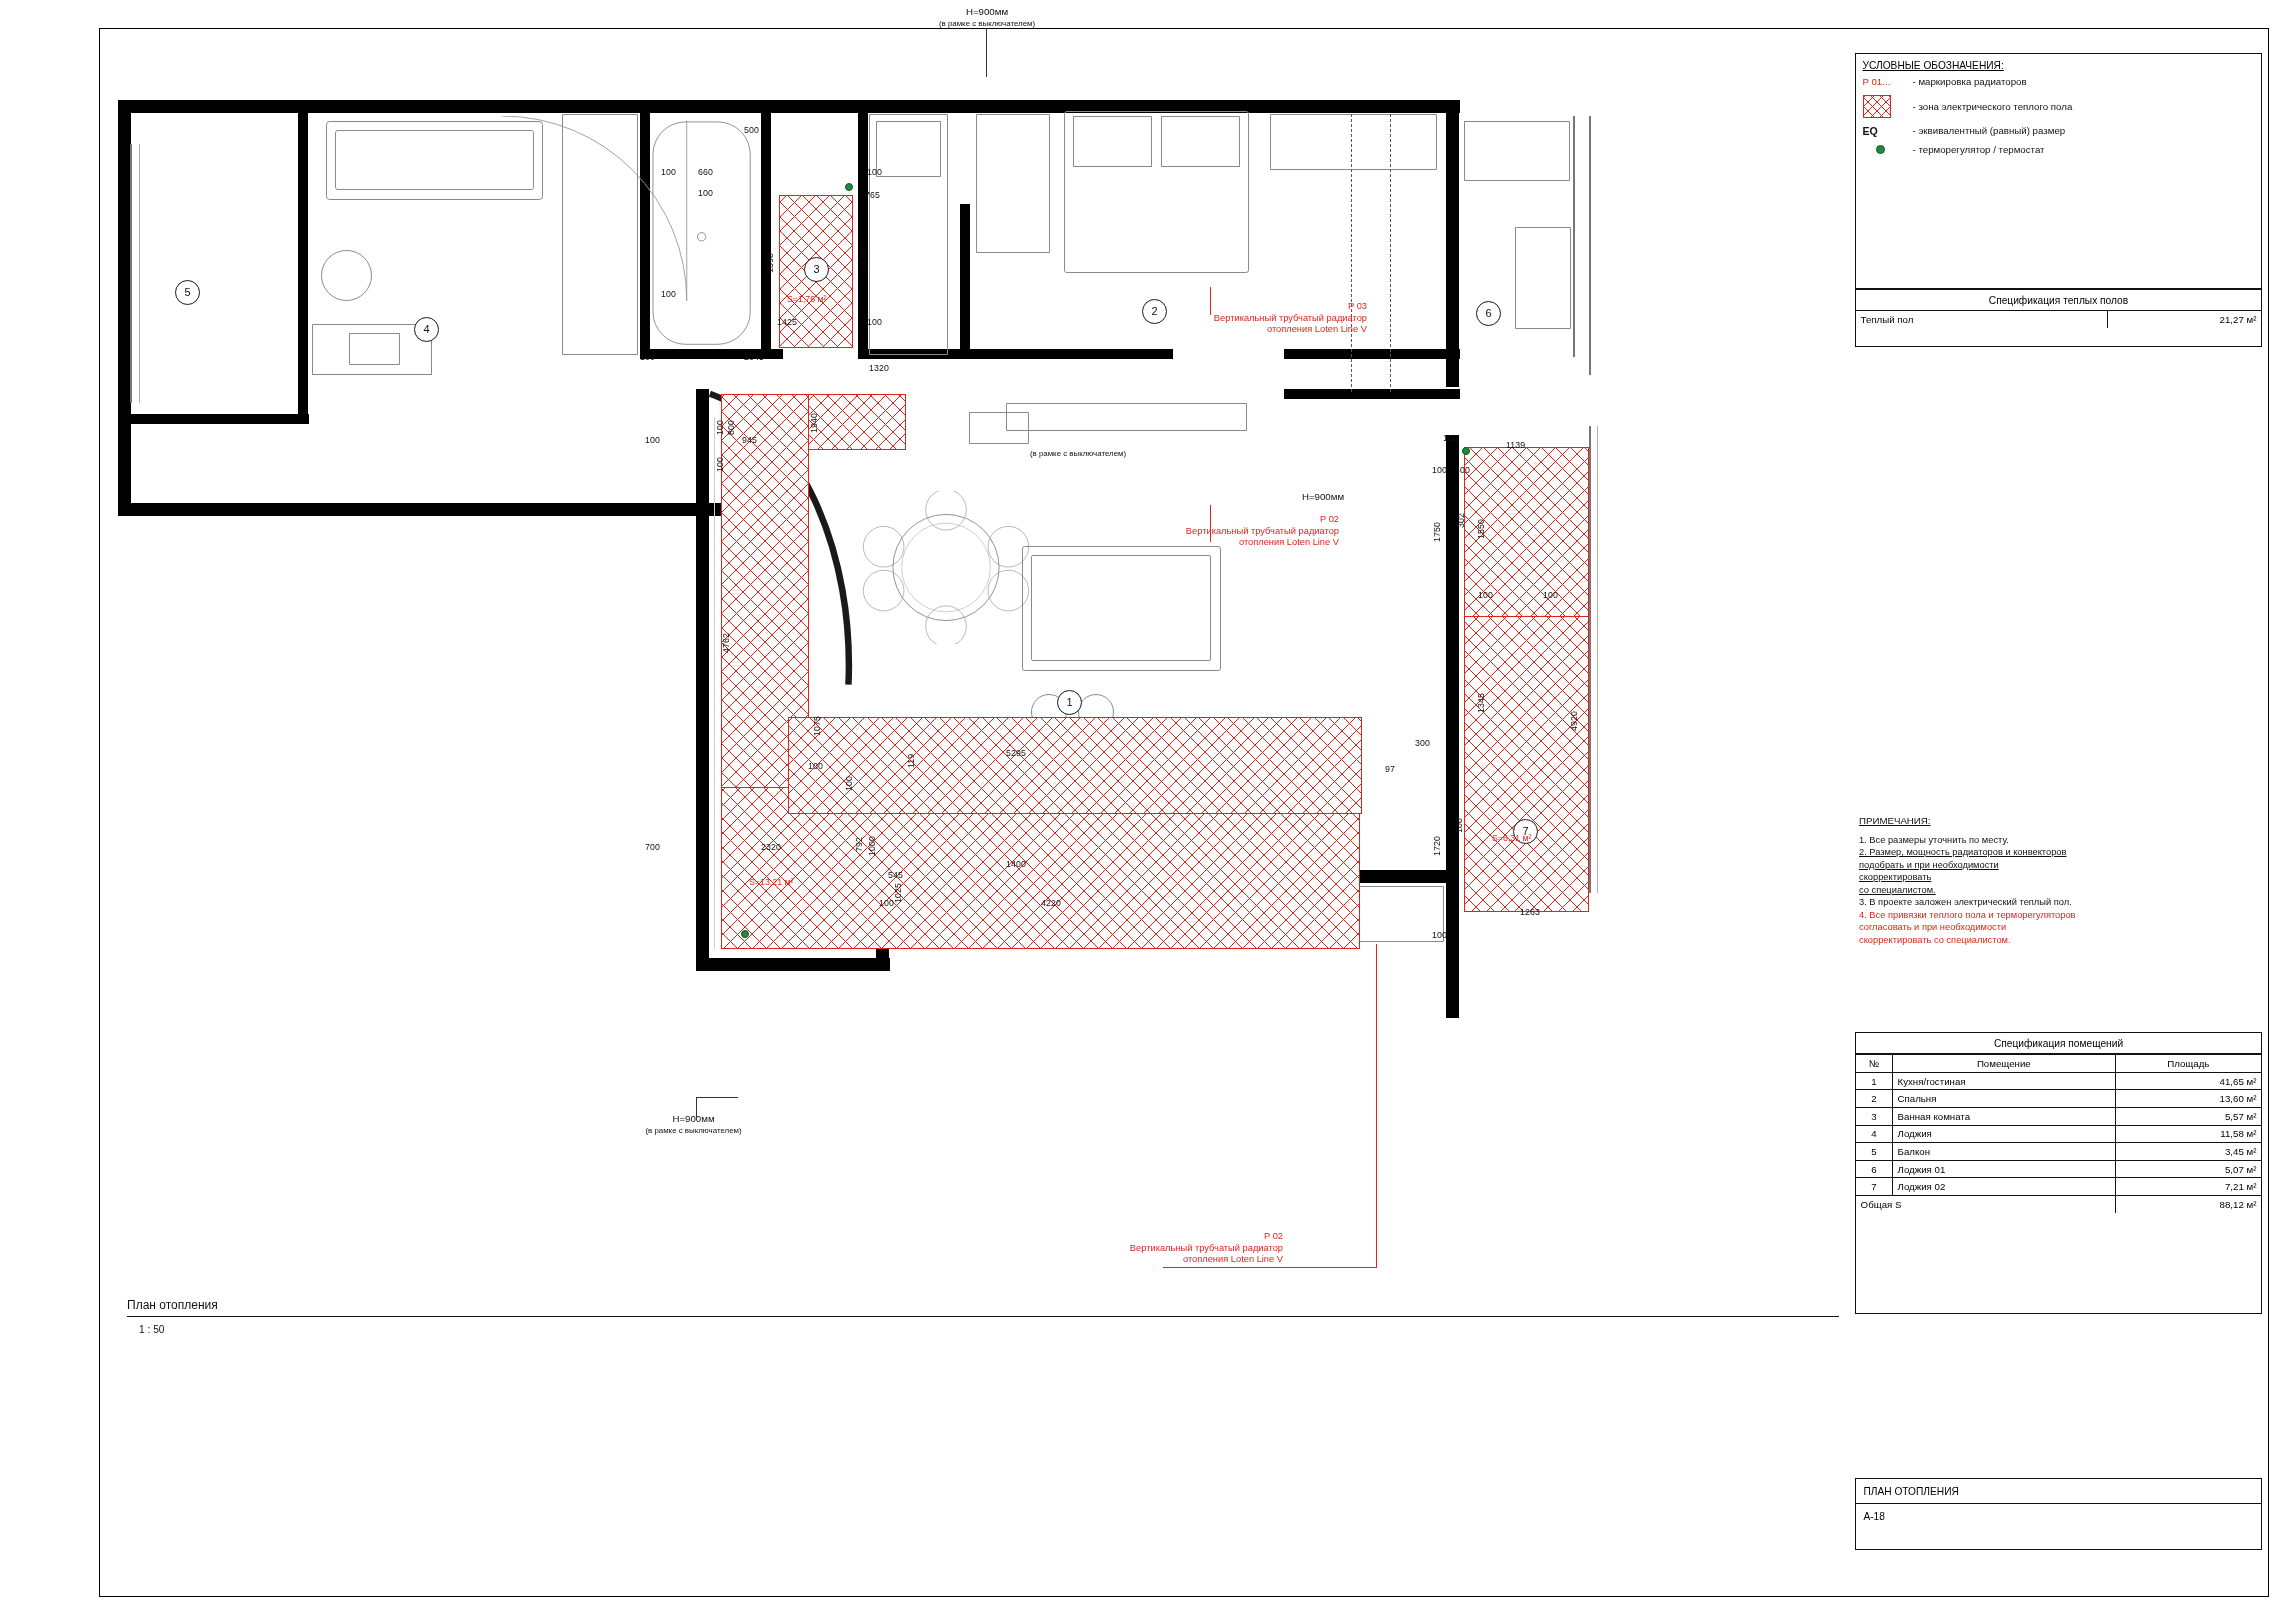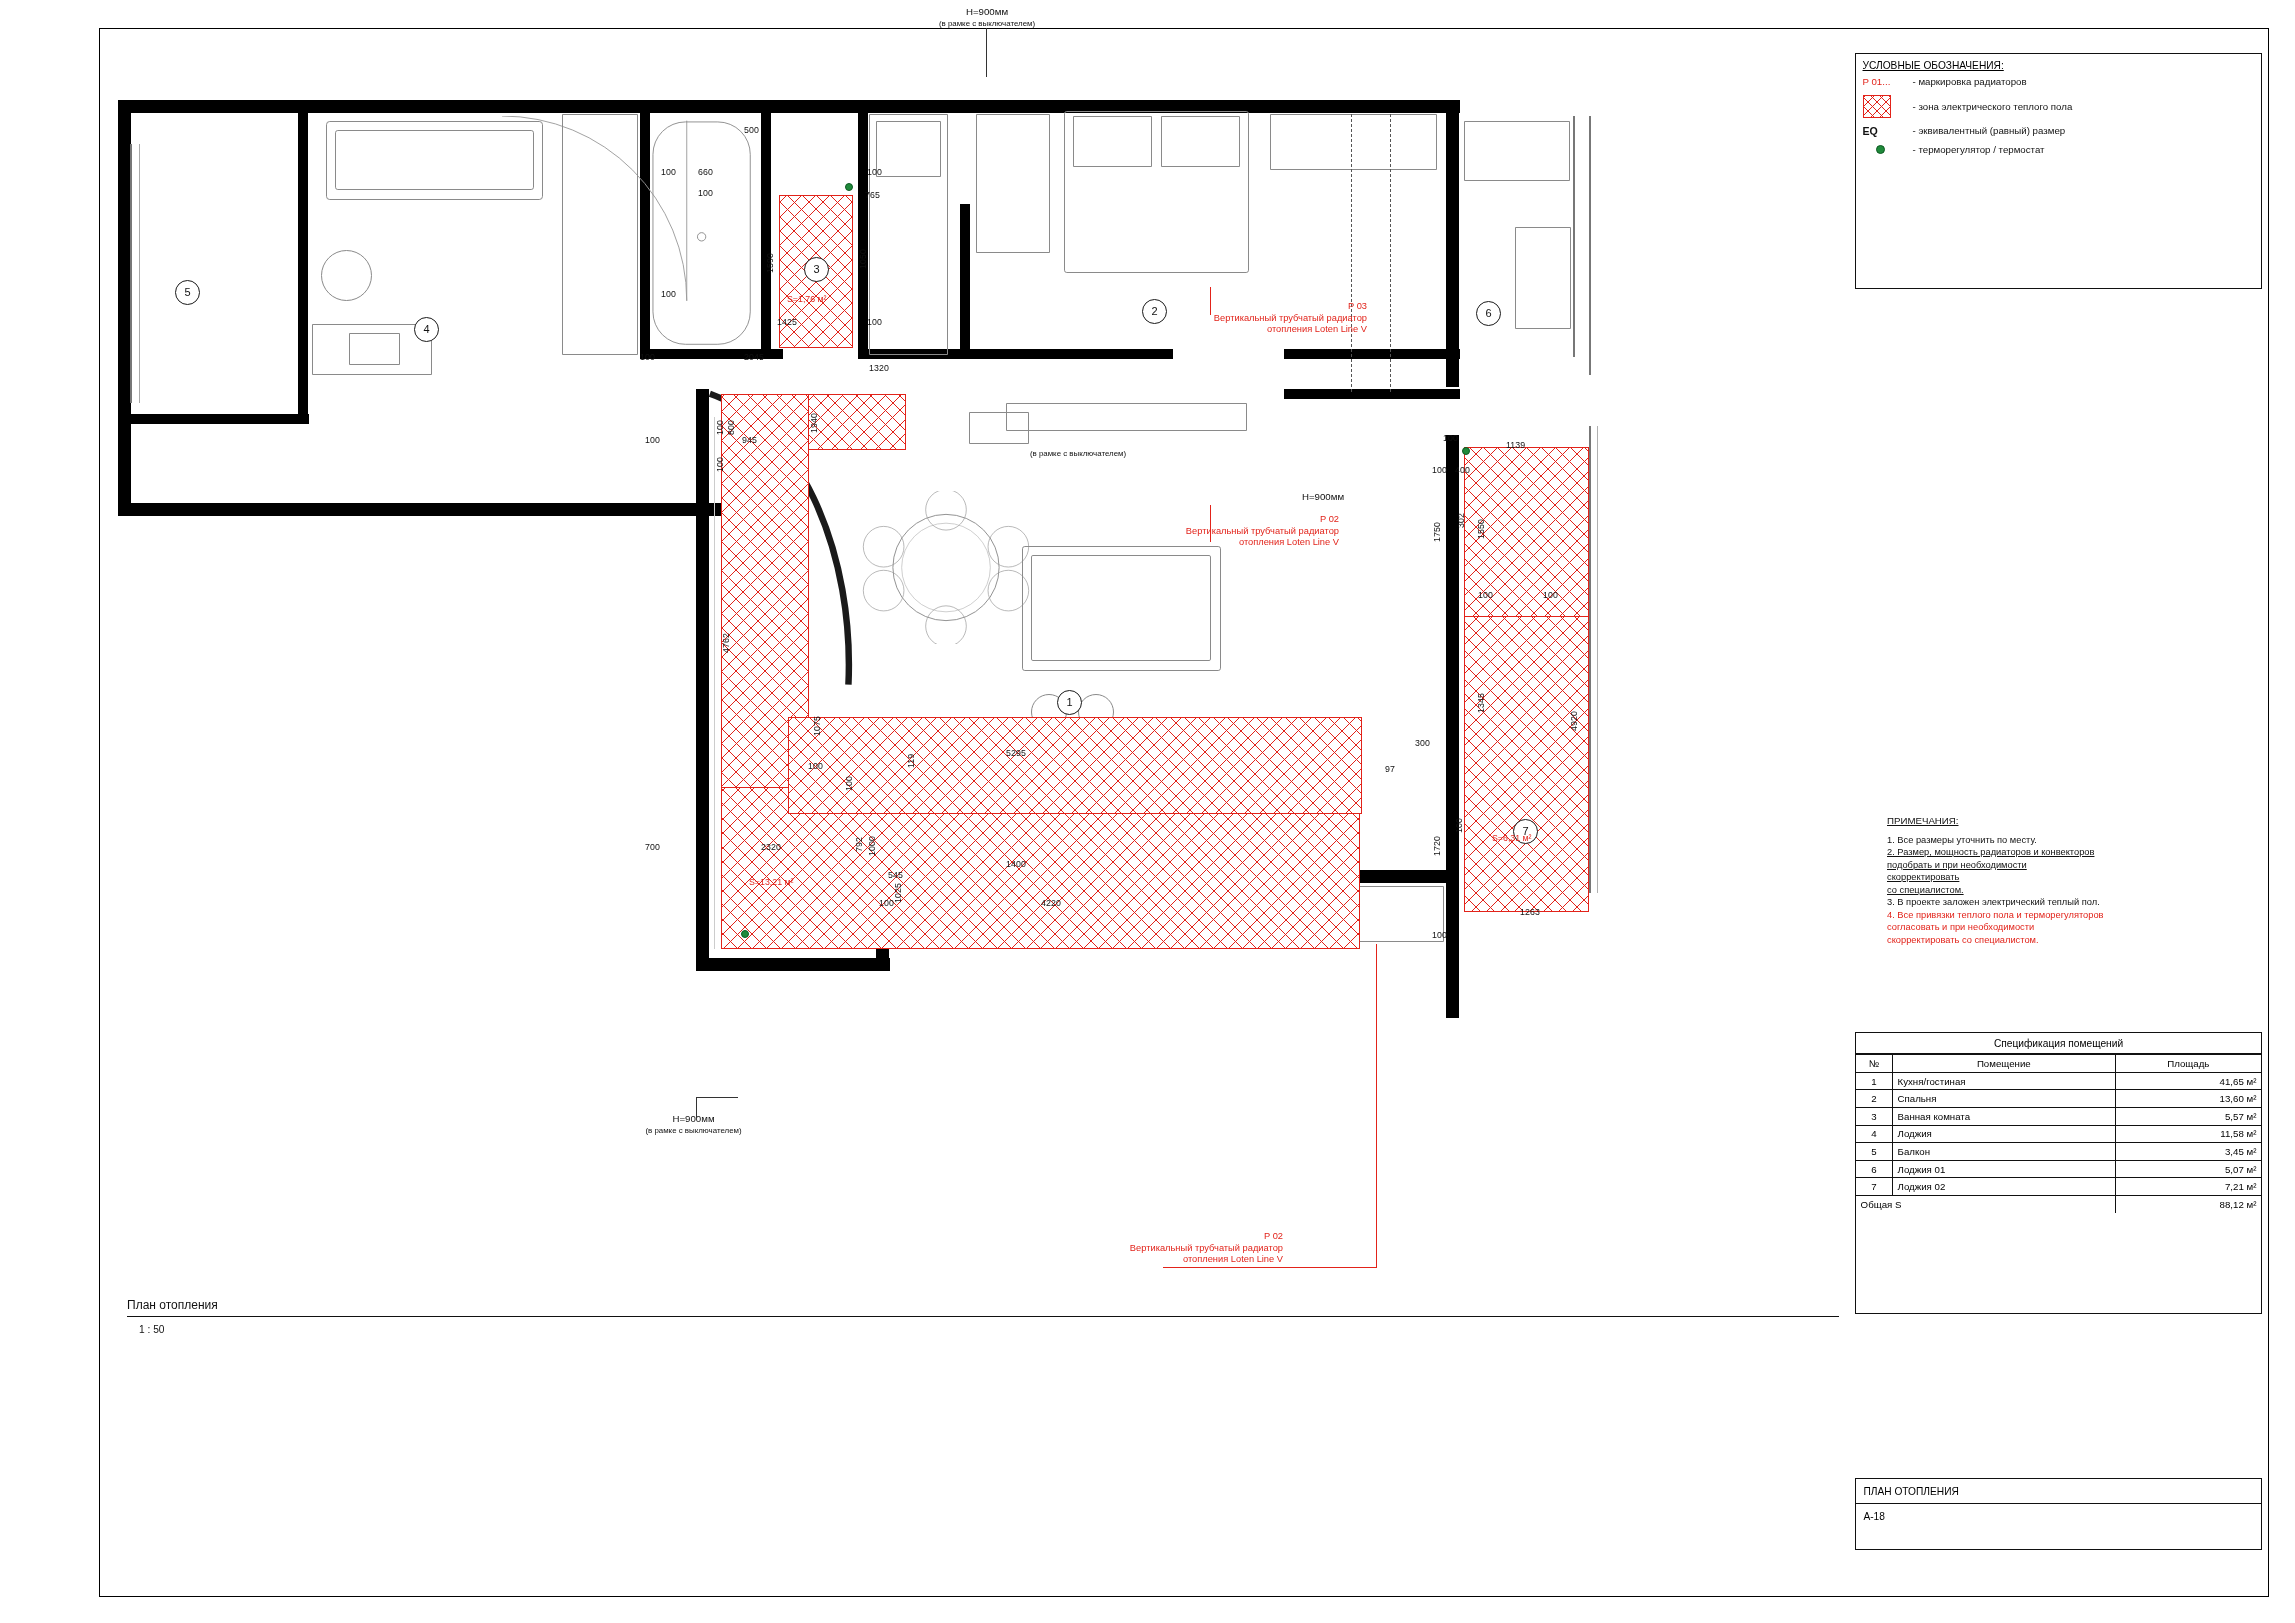"Спецификация теплых полов" div.panel { html: none -> <div> <div>Спецификация теплых полов</div> <table> <tbody> <tr> <td>Теплый пол</td> <td>21,27 м²</td> </tr> </tbody> </table> </div> }
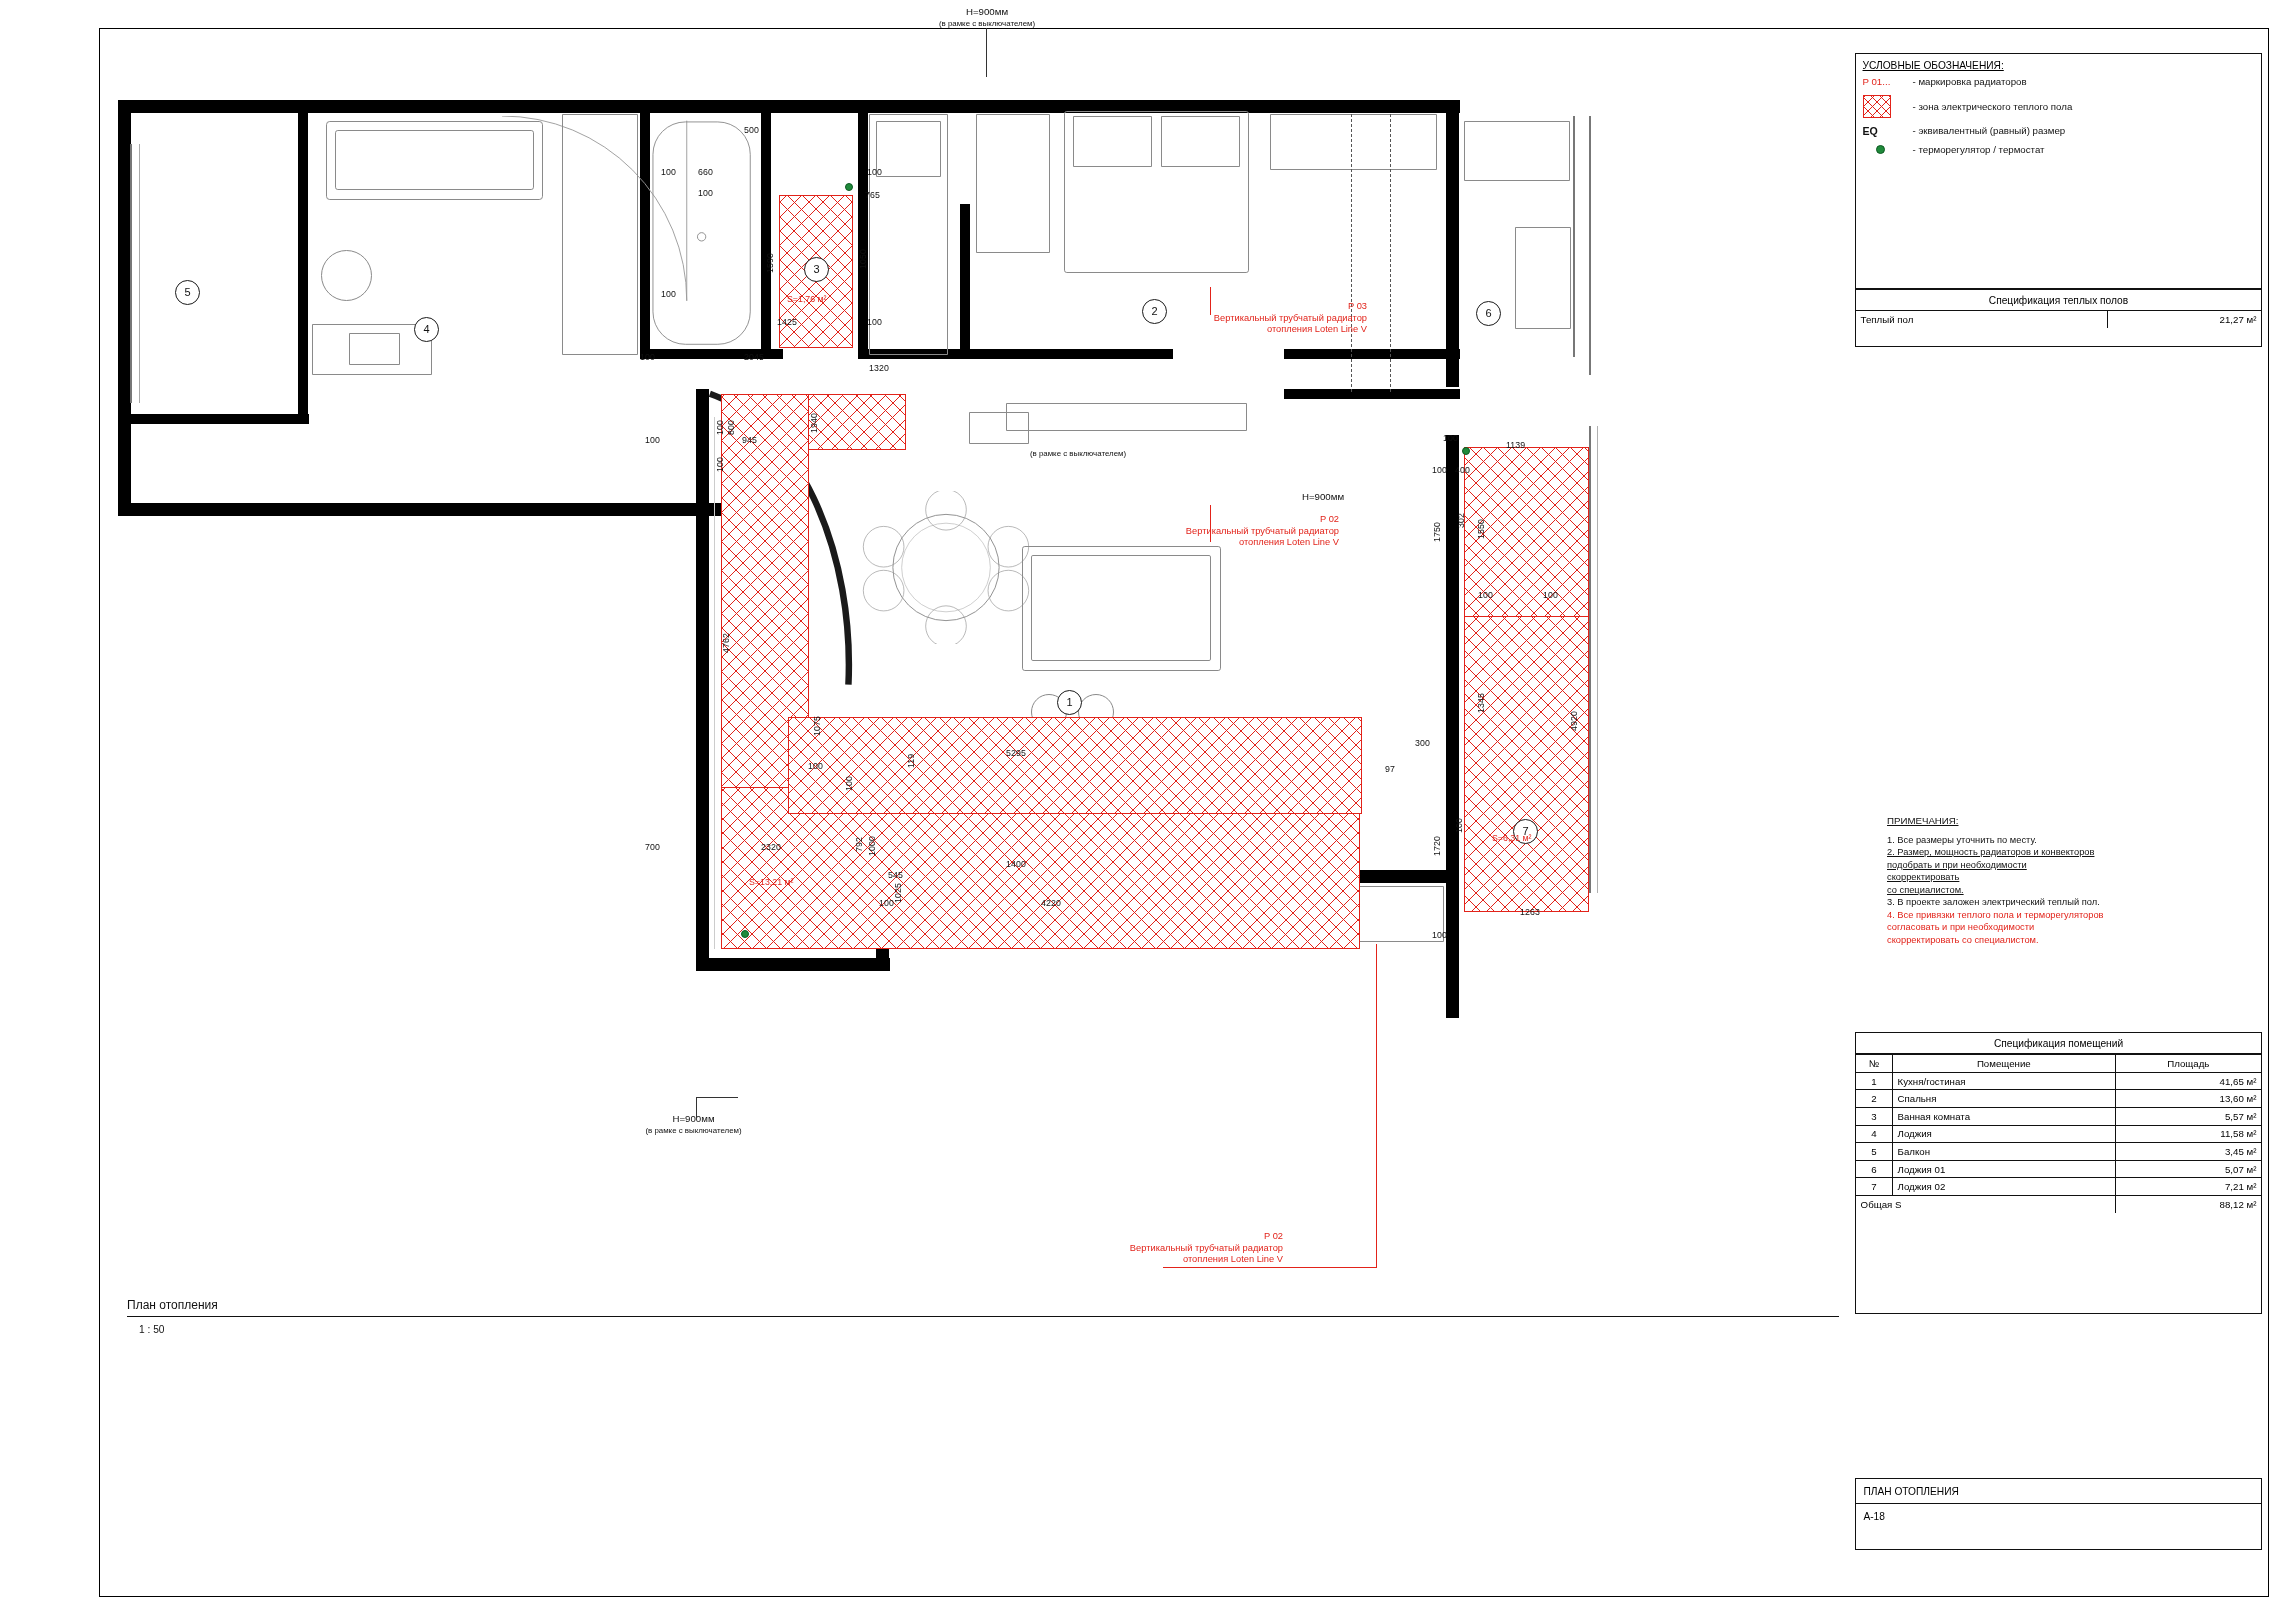"ПРИМЕЧАНИЯ:" .notes { margin-left: 28px -> none }
